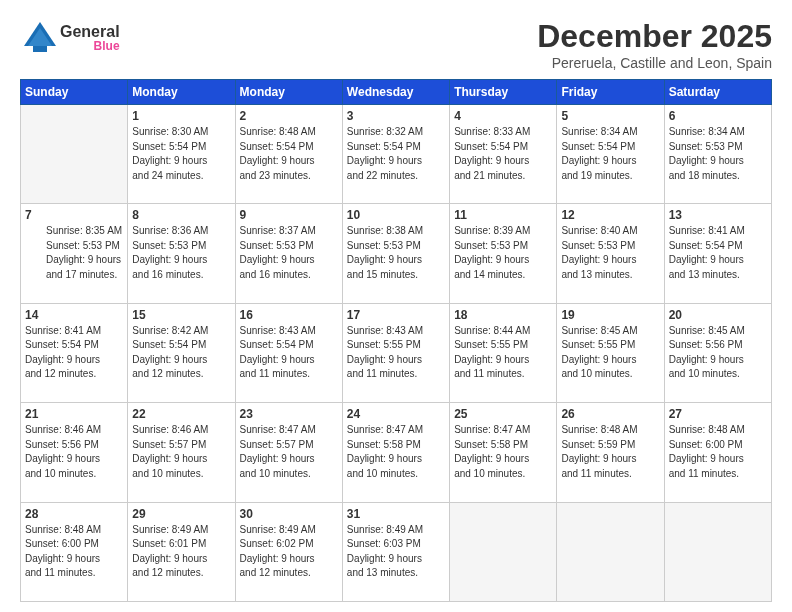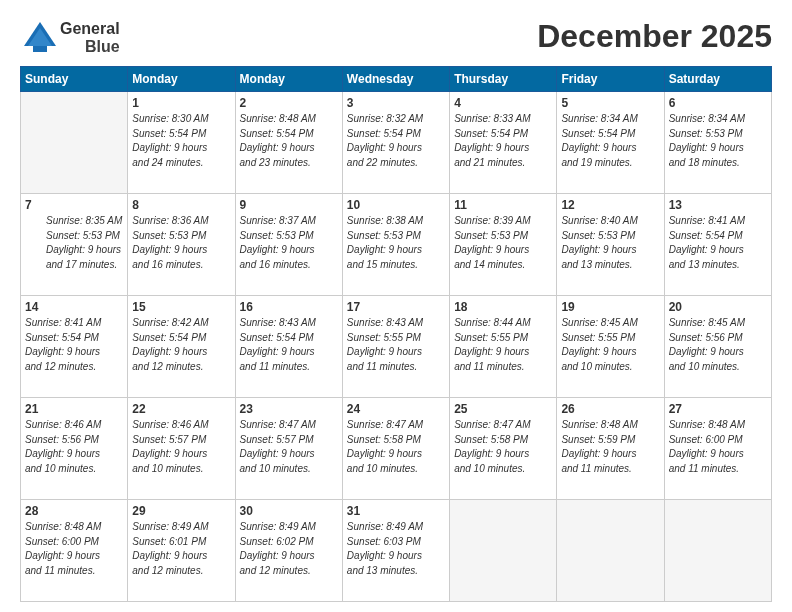"Blue" .logo-label .blue { color: #404040 -> #ec4899; font-size: 16px -> 12px }
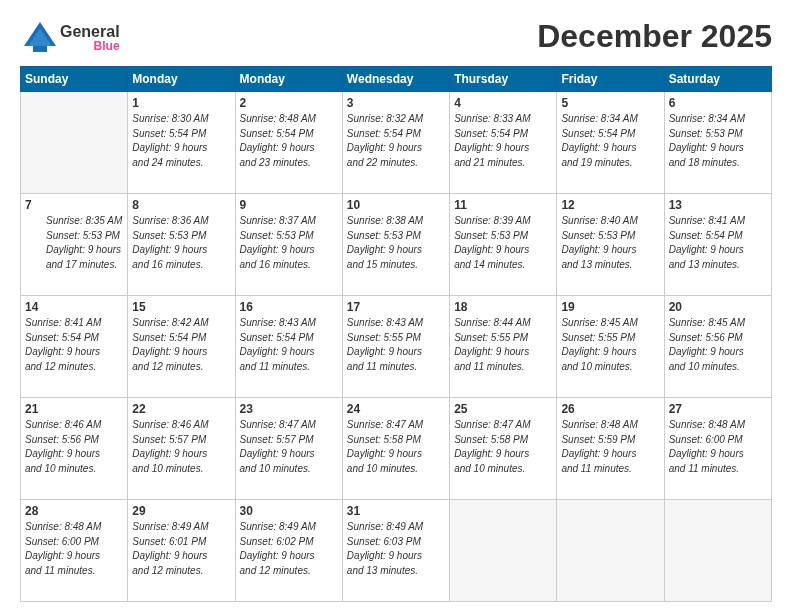"Pereruela, Castille and Leon, Spain" div.subtitle { html: none -> <div>Pereruela, Castille and Leon, Spain</div> }
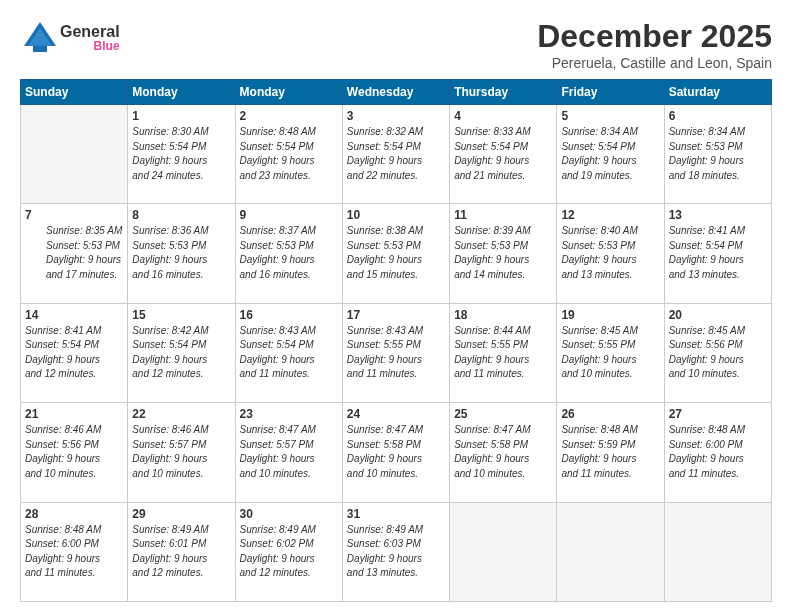"Sunday" .calendar thead tr th { background-color: #0369a1 -> #1d4ed8 }
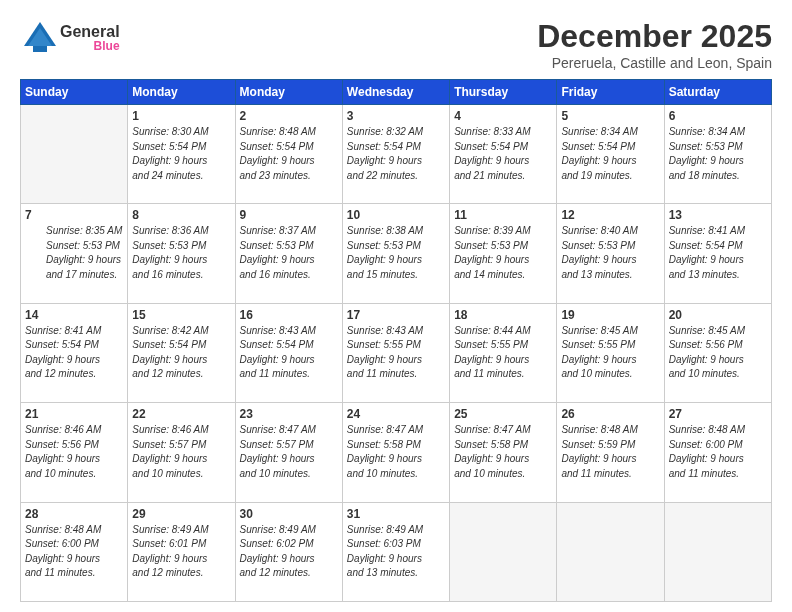"Sunrise: 8:30 AM" .day-info { font-style: italic -> none }
